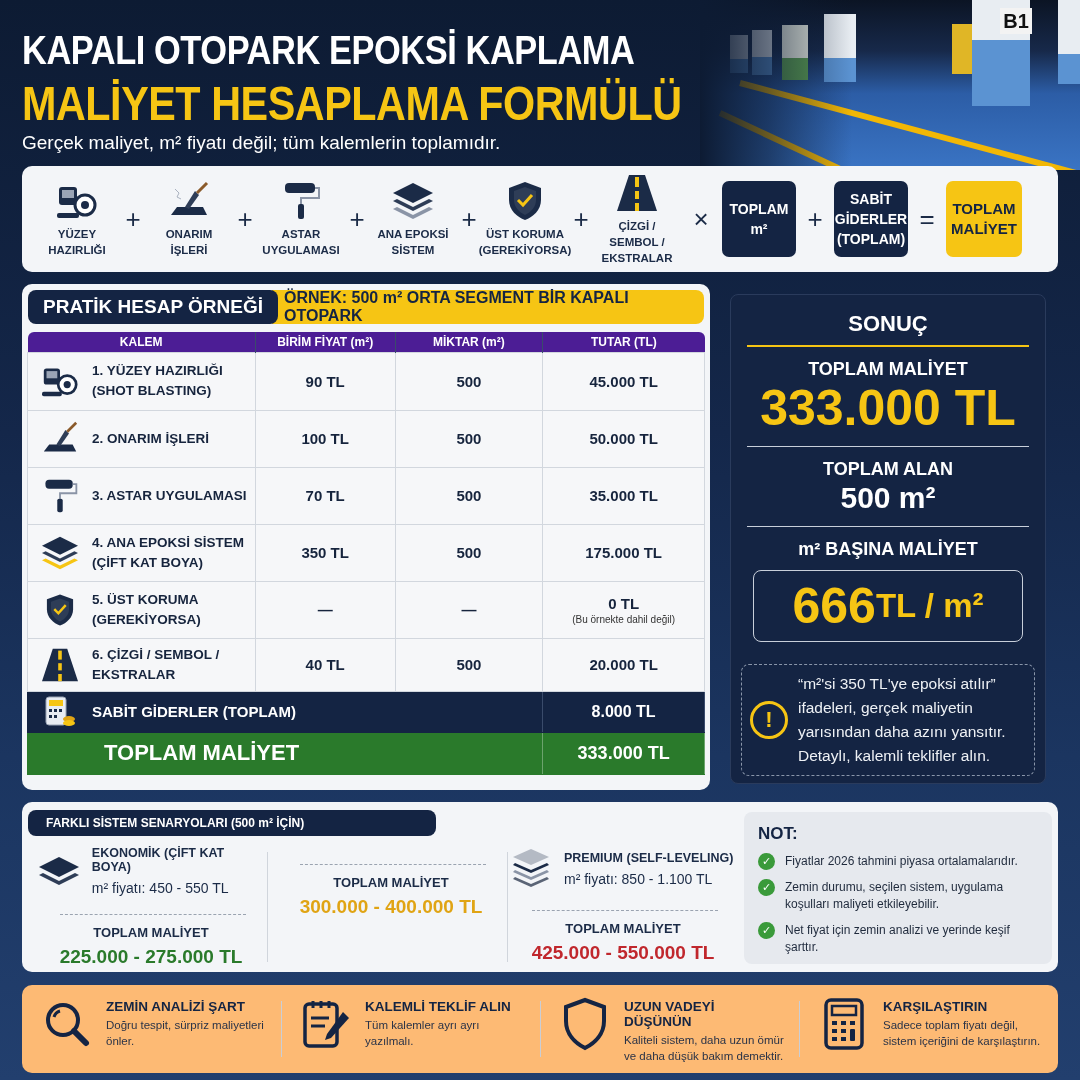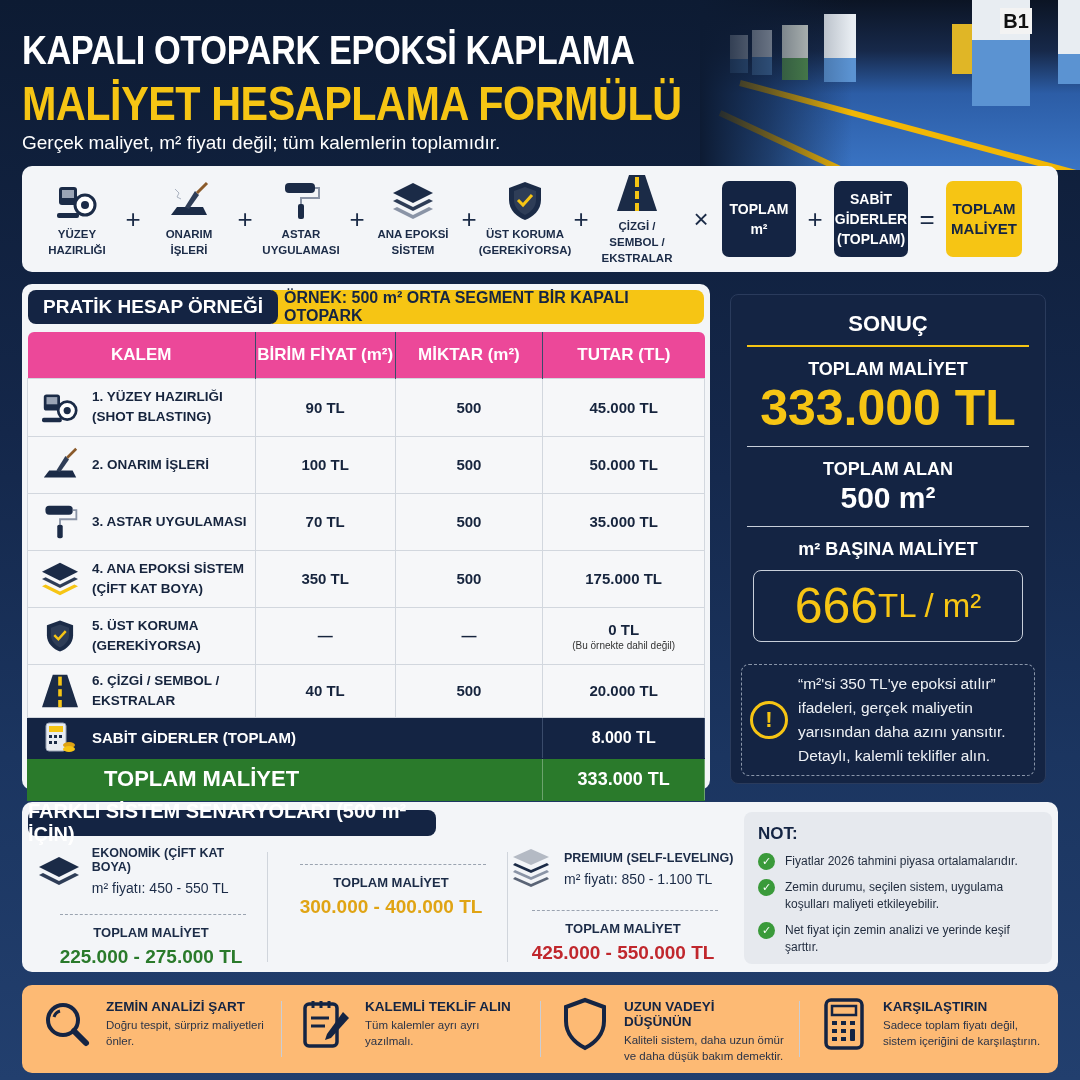"KALEM" th { background: #ec4899 -> #4c1d95; font-size: 17px -> 12px; height: 46px -> 20px }
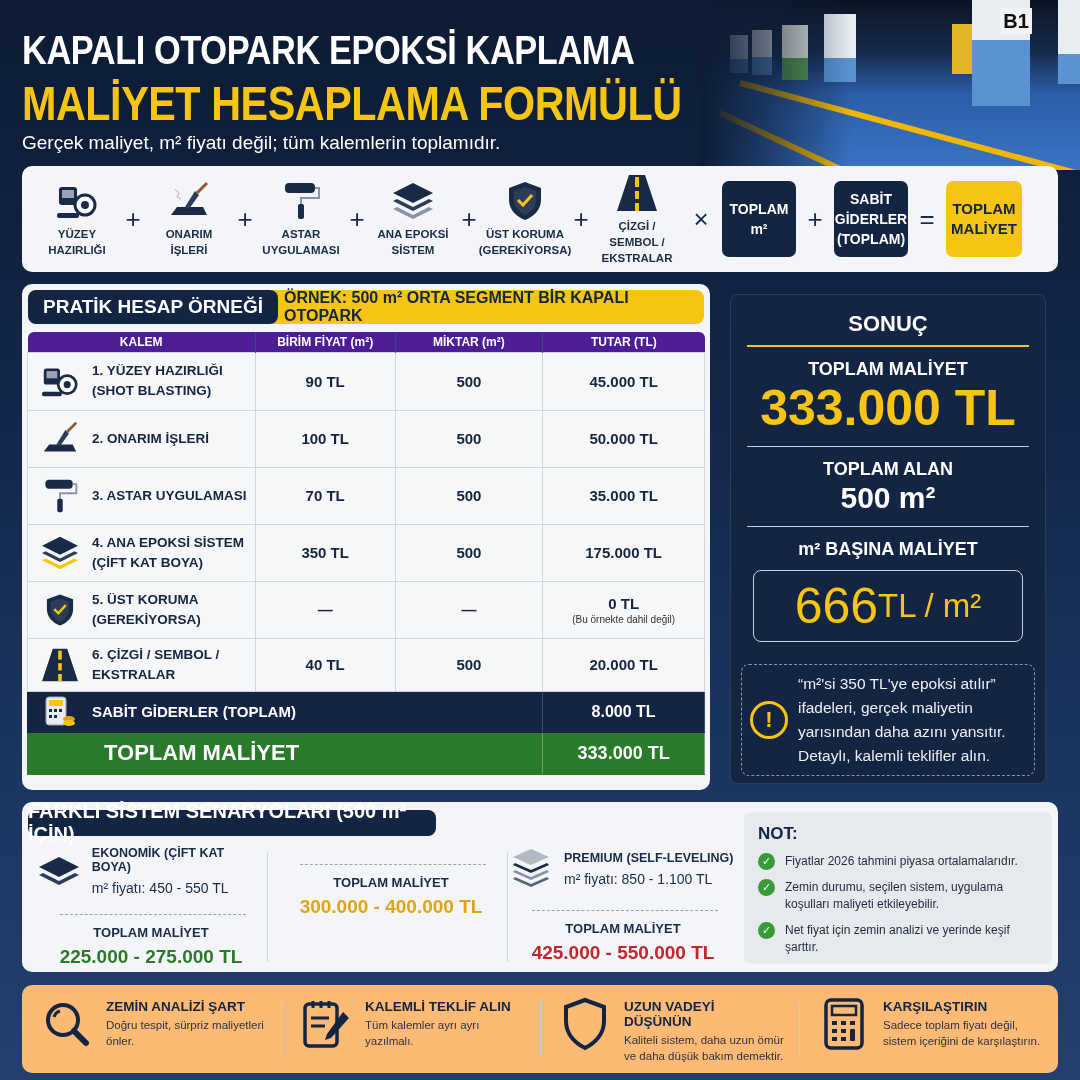"666" .res .pm { font-weight: normal -> bold }
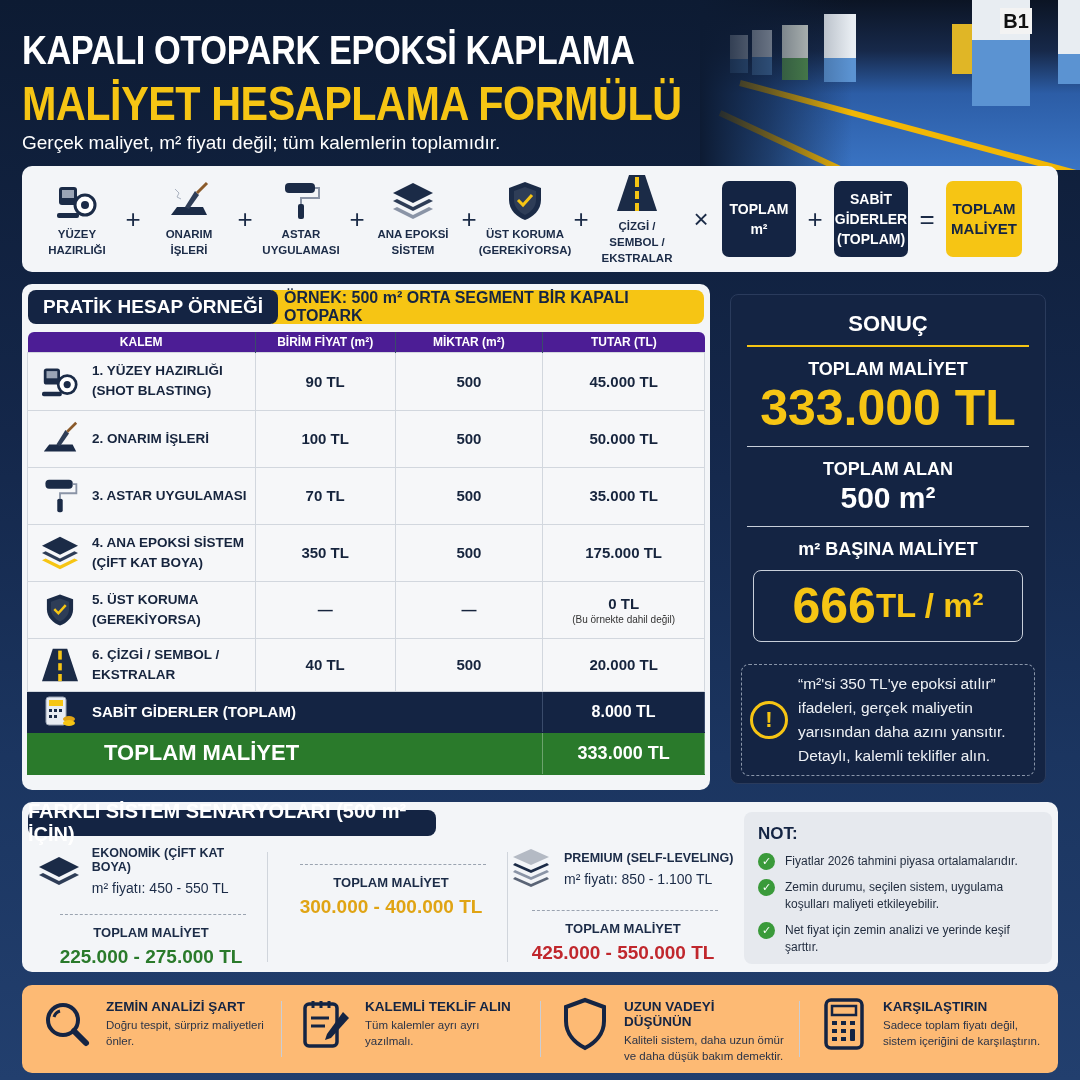"FARKLI SİSTEM SENARYOLARI (500 m²" .scen .tag { font-size: 20px -> 12px; padding-left: none -> 18px }
